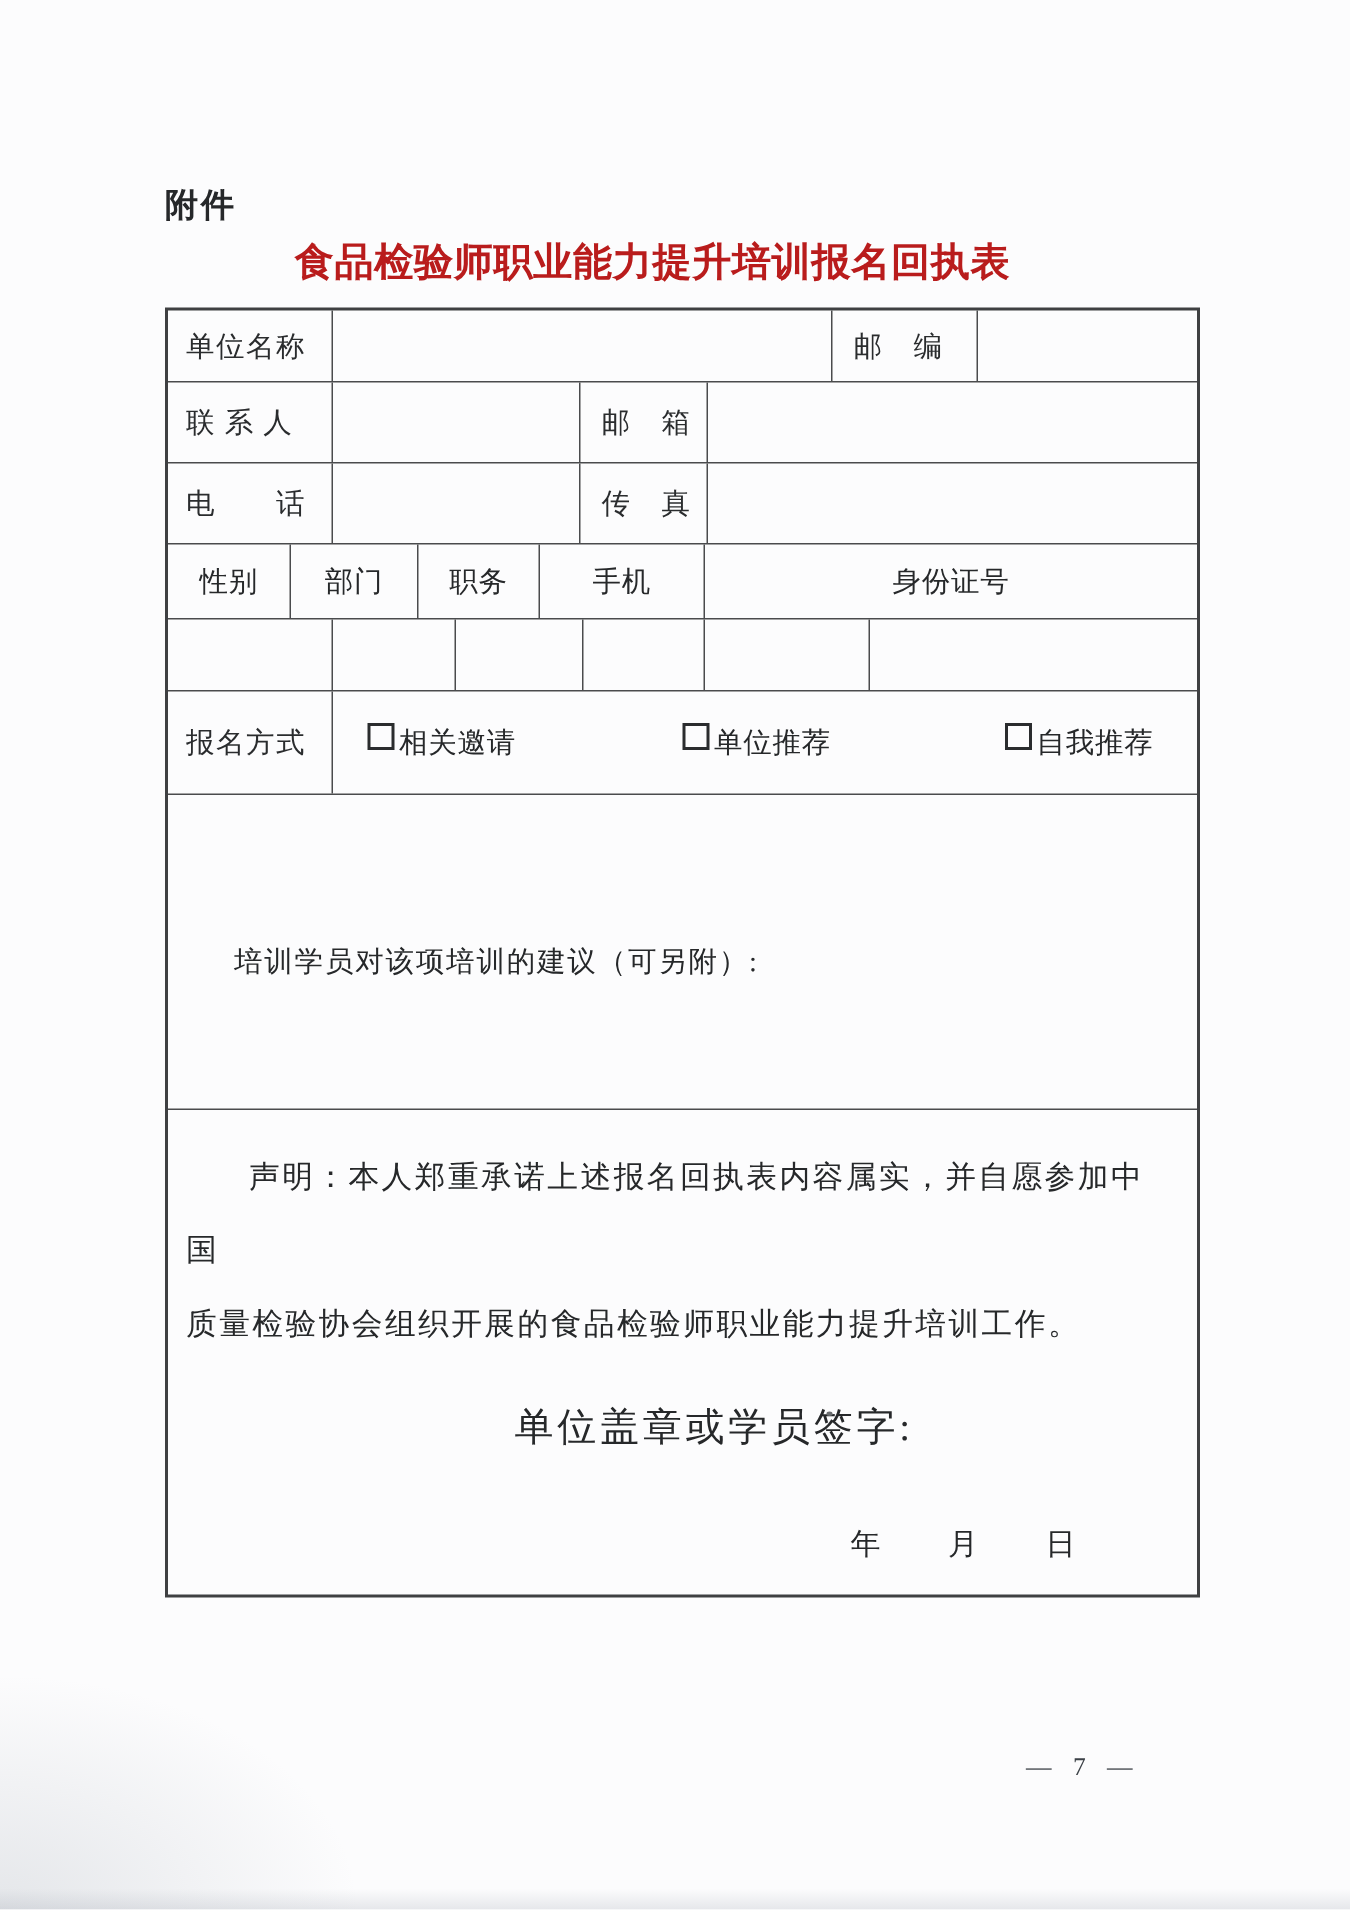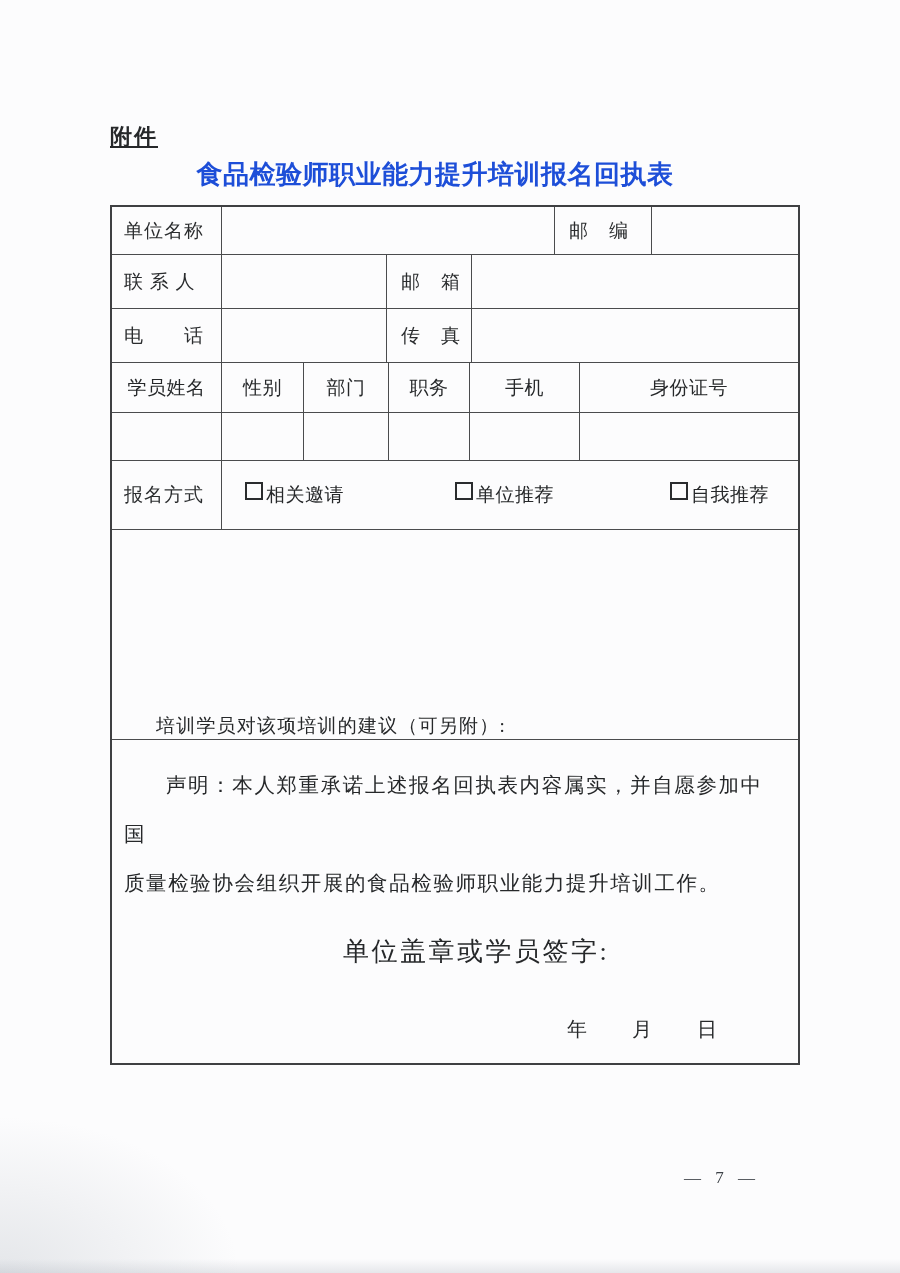"附件" .attachment { text-decoration: underline -> none }
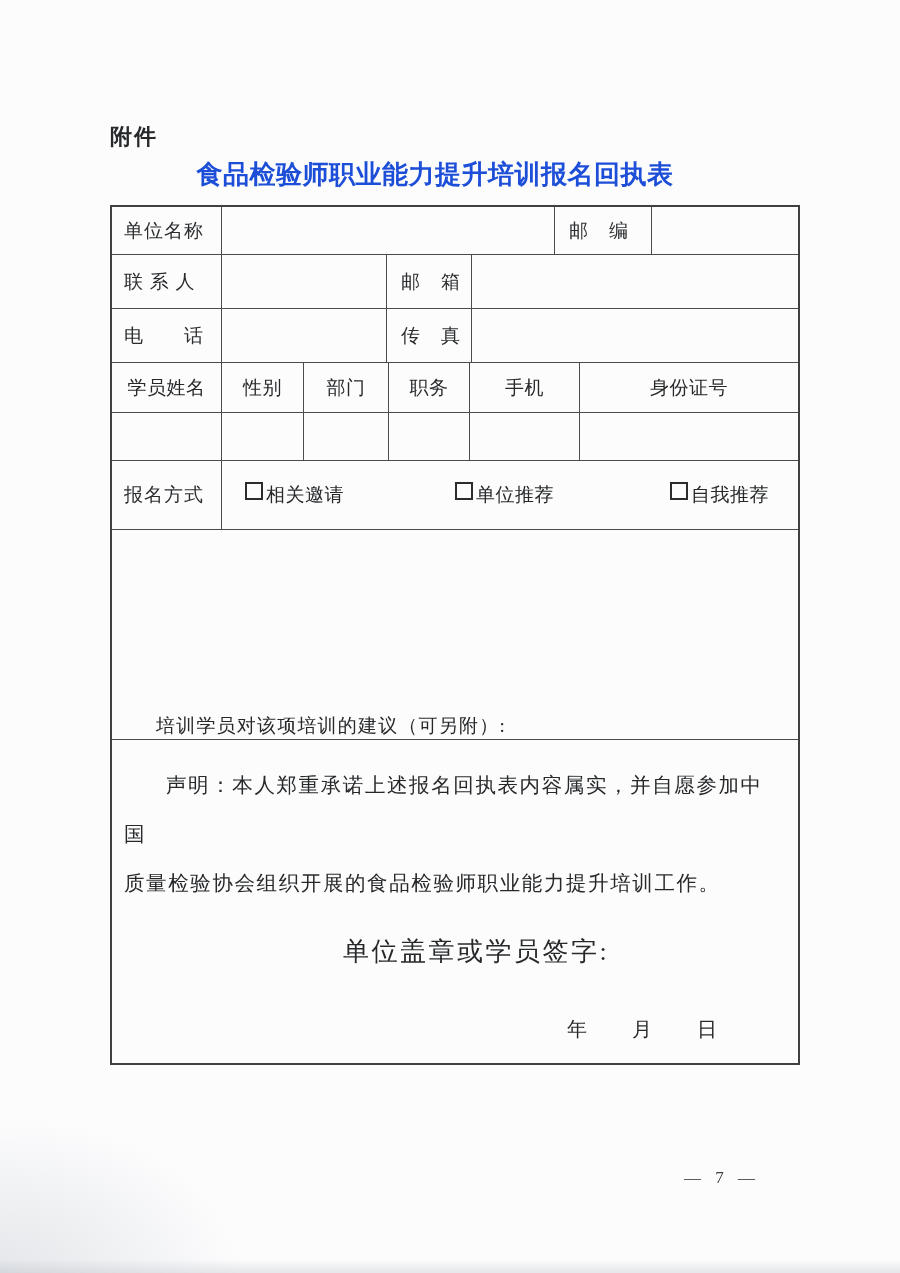"食品检验师职业能力提升培训报名回执表" .title { color: #1d4ed8 -> #b91c1c }
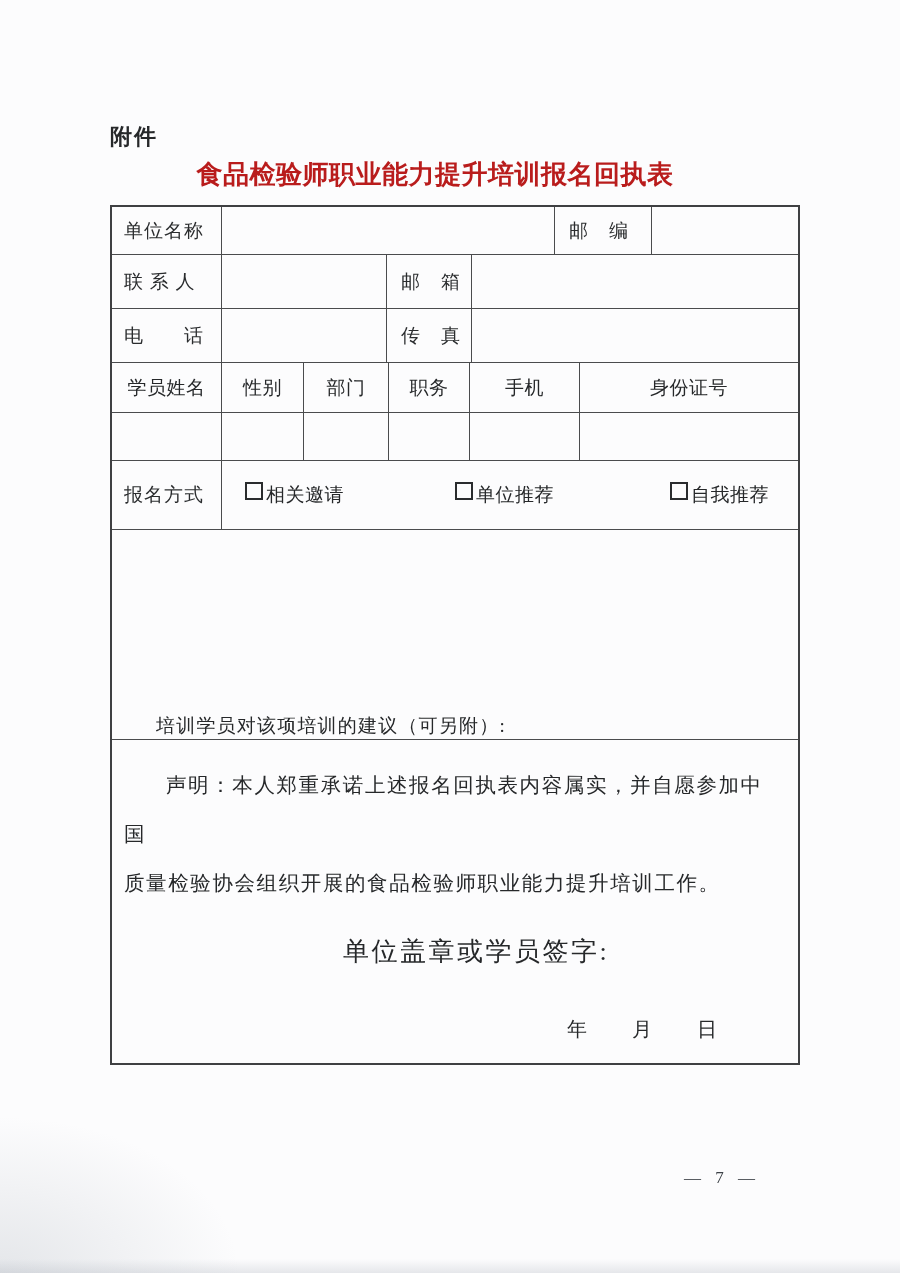"学员姓名" div.cell { html: <div>学员姓名</div> -> none }
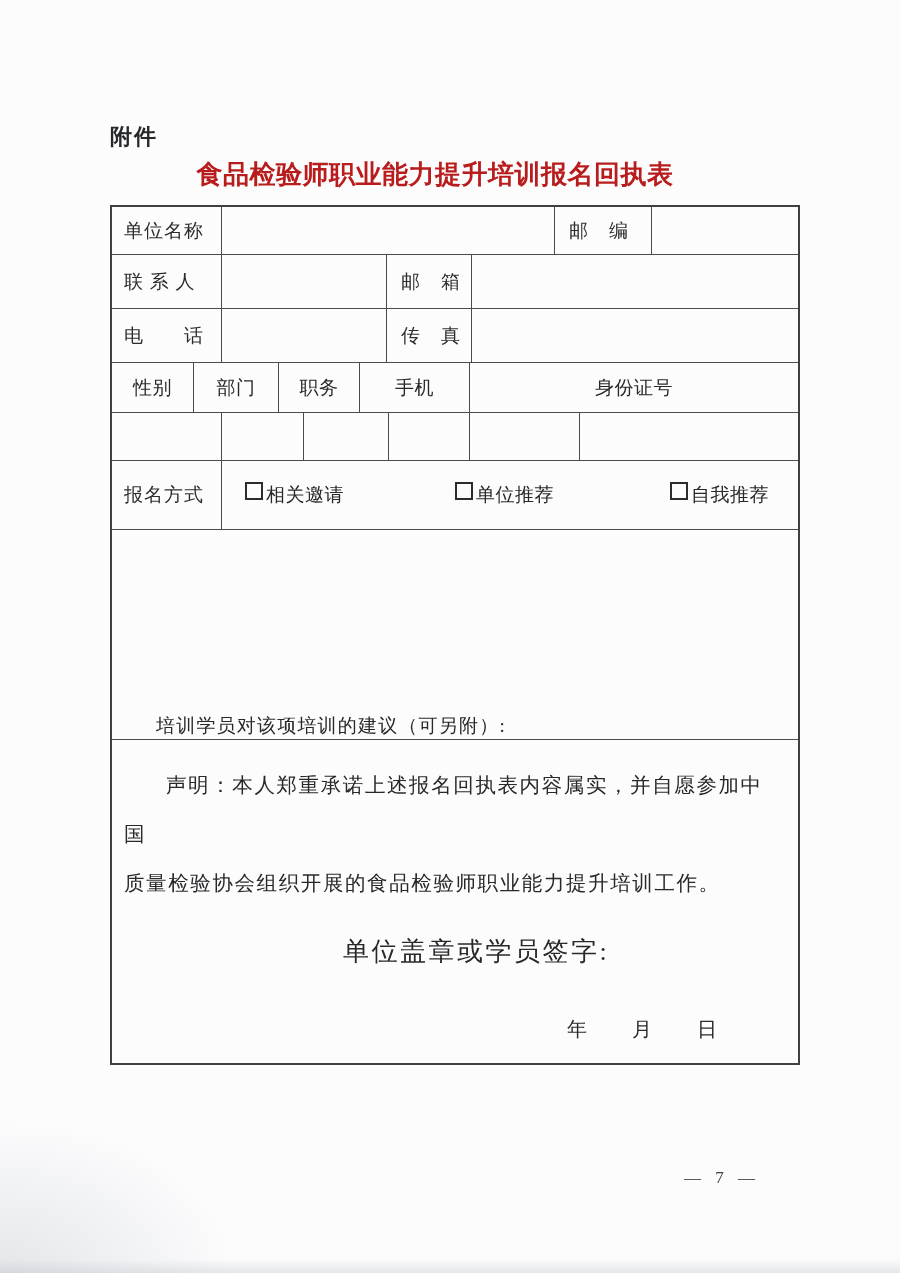"培训学员对该项培训的建议（可另附）:" .sugcell { align-items: flex-end -> center }
